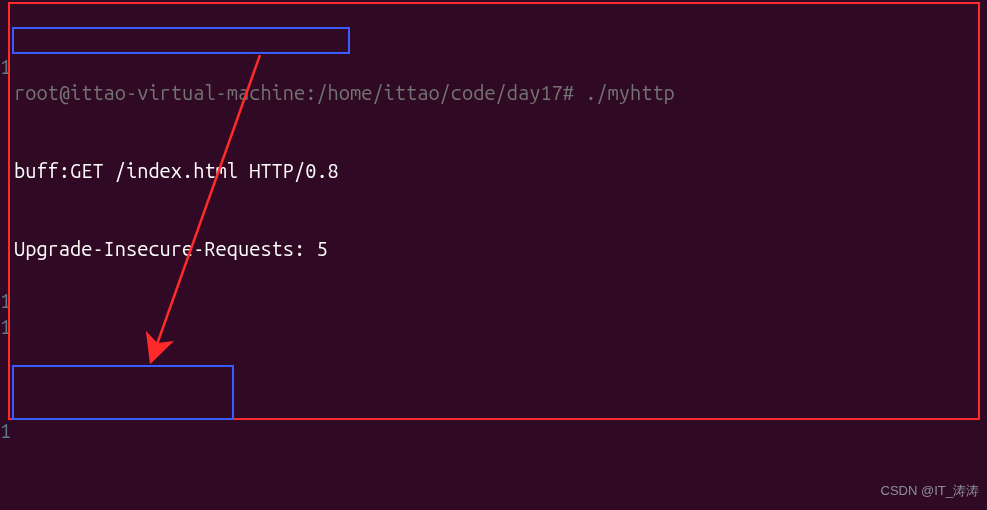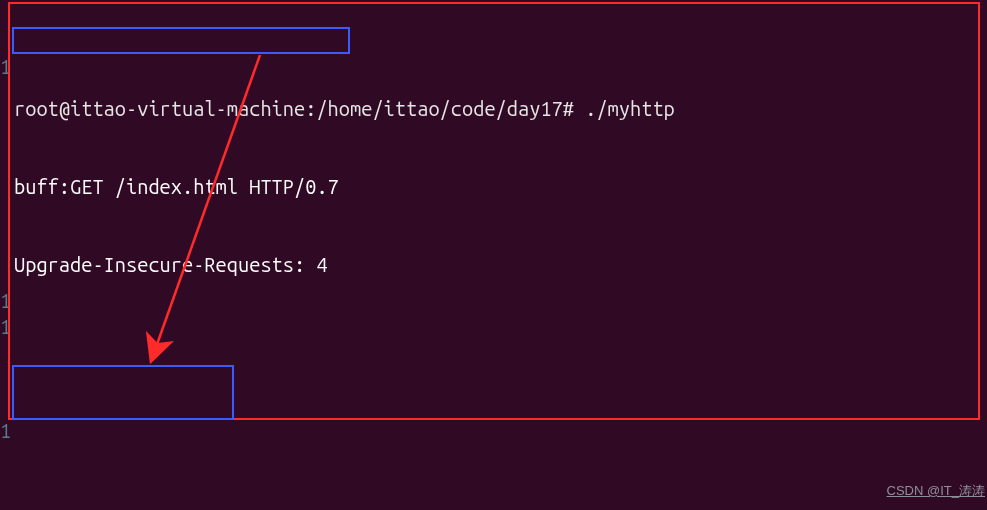"root@ittao-virtual-machine:/home/ittao/c" .prompt-user { color: #e5e5e5 -> #737373; margin-top: 16px -> none }
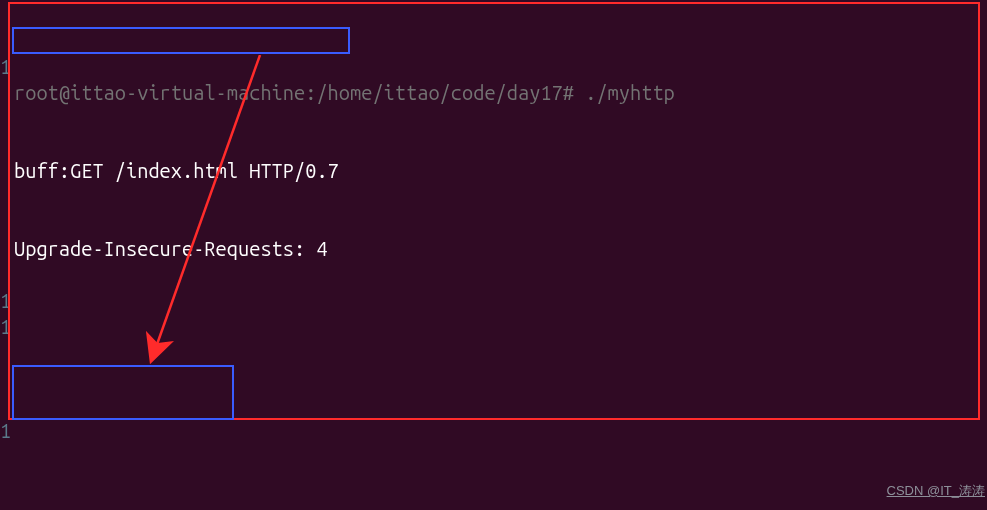"buff:GET /index.html HTTP/0.7" span.line { text: HTTP/0.7 -> HTTP/0.8 }
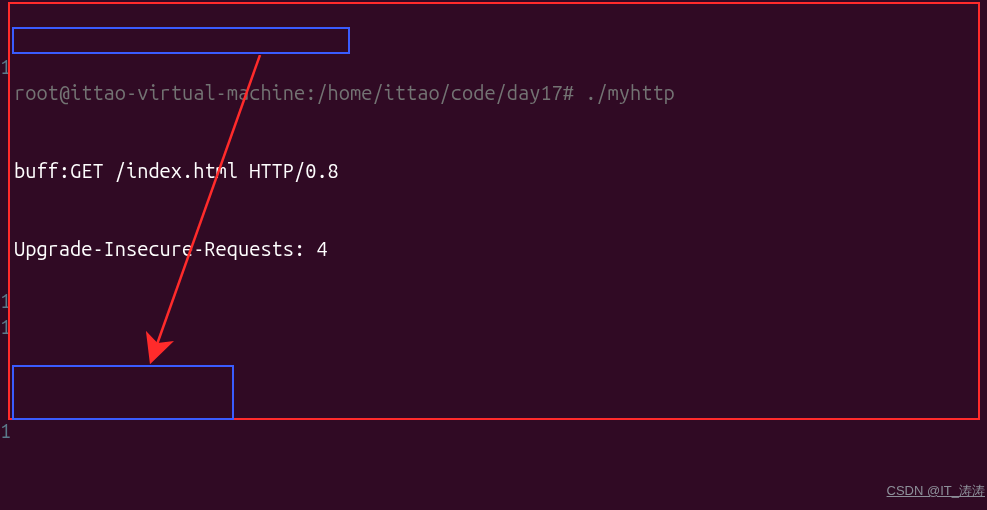"Upgrade-Insecure-Requests: 4" span.line { text: 4 -> 5 }
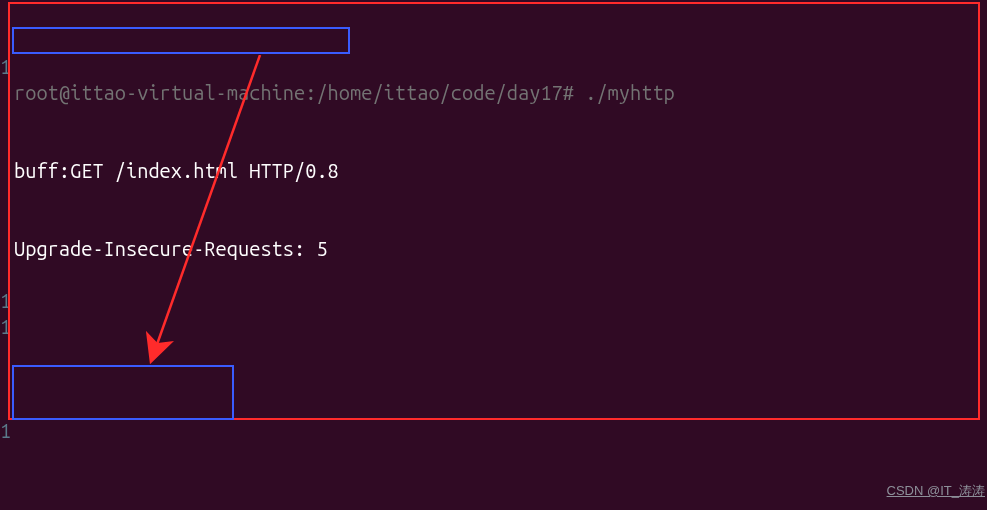"CSDN @IT_涛涛" .watermark { right: 2px -> 8px; text-decoration: underline -> none }
